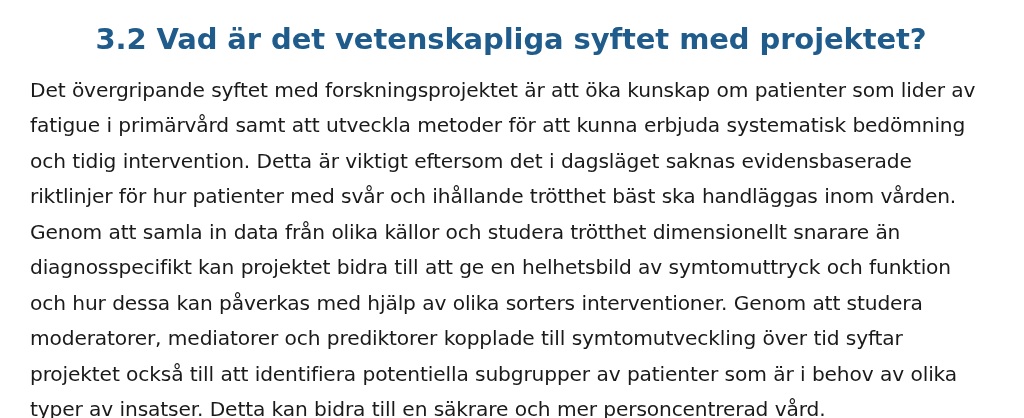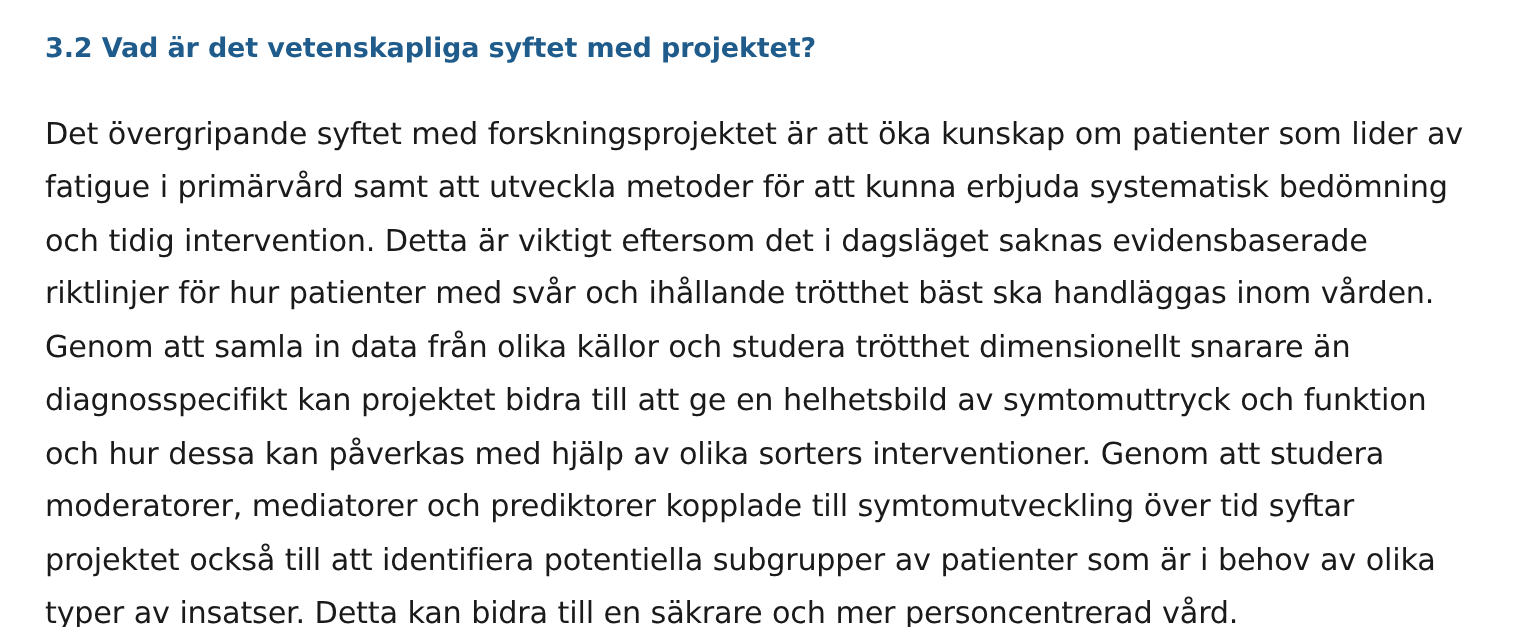"3.2 Vad är det vetenskapliga" .section-heading { font-size: 18px -> 29px; margin: 0 0 28px 0 -> 0 0 16px 0; text-align: none -> center }
